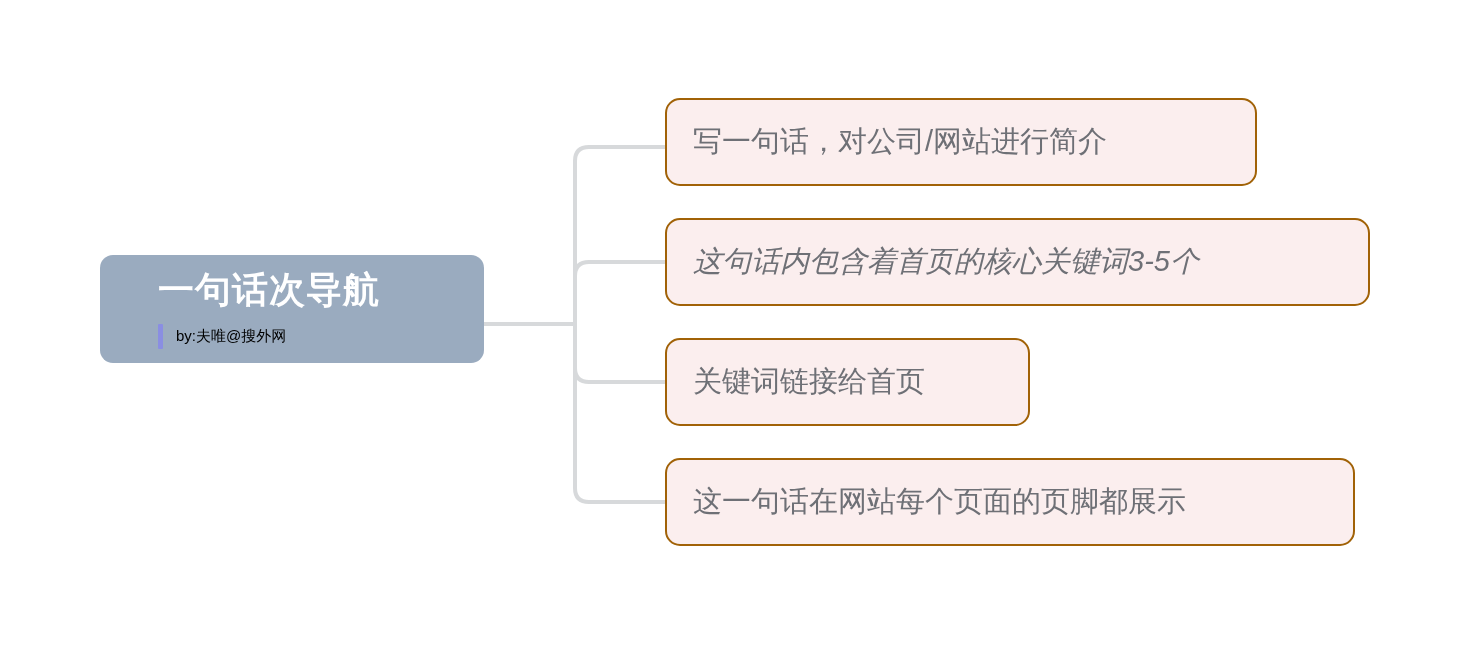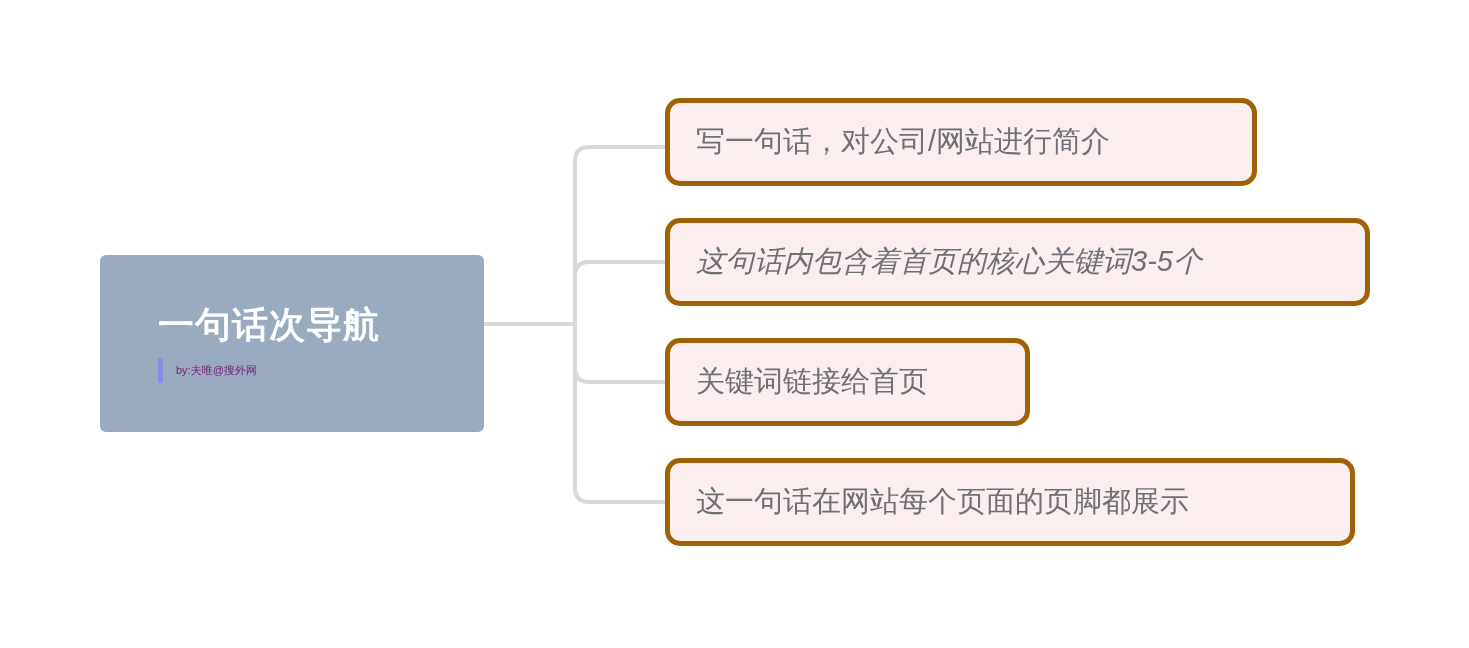"写一句话，对公司/网站进行简介" .child-node { border: 5px solid #a16207 -> 2px solid #a16207 }
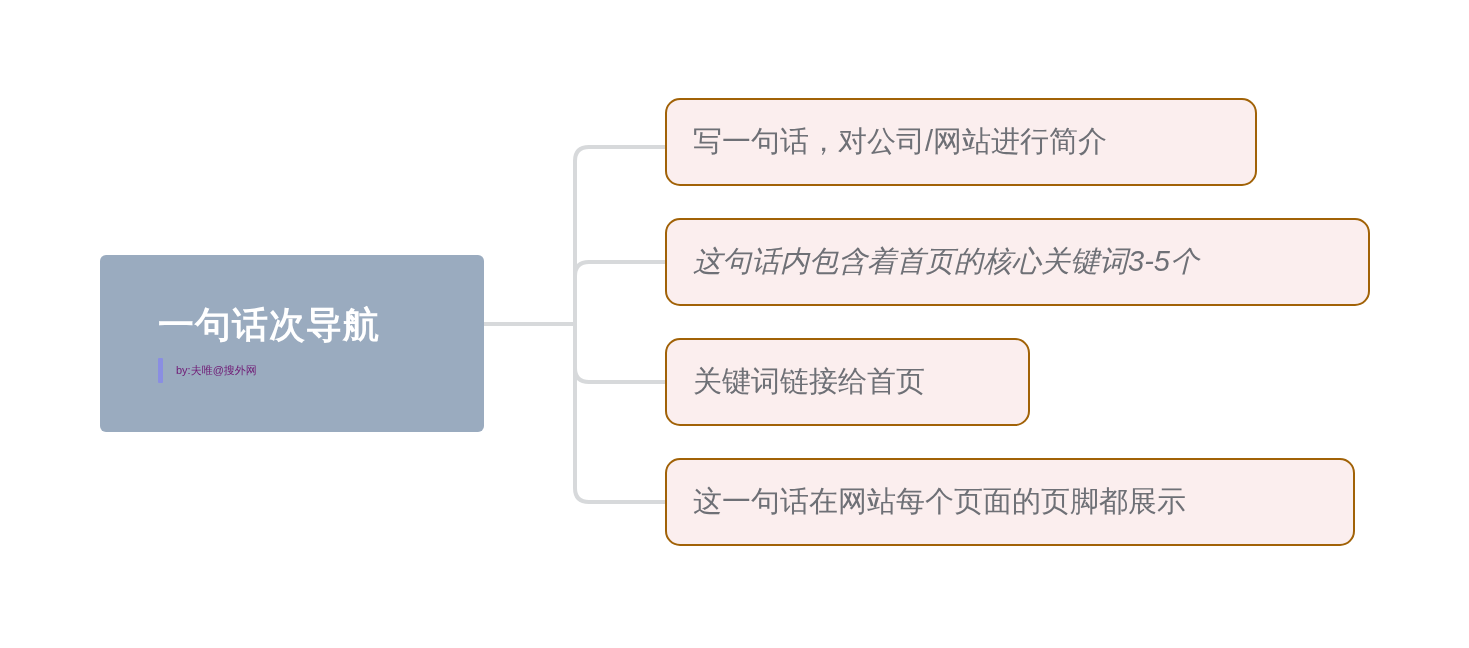"一句话次导航" #root-node { border-radius: 6px -> 13px; height: 177px -> 108px }
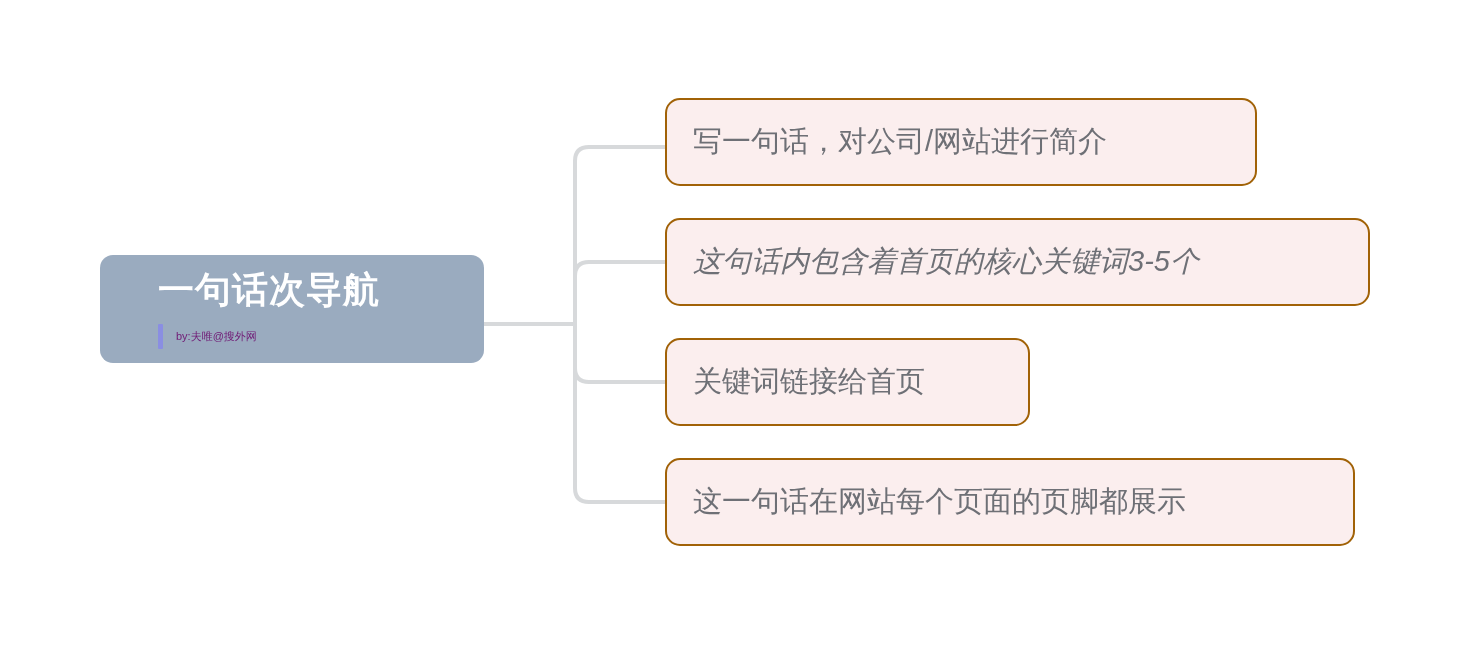"by:夫唯@搜外网" #root-subtitle { color: #701a75 -> #000000; font-size: 11px -> 15px }
